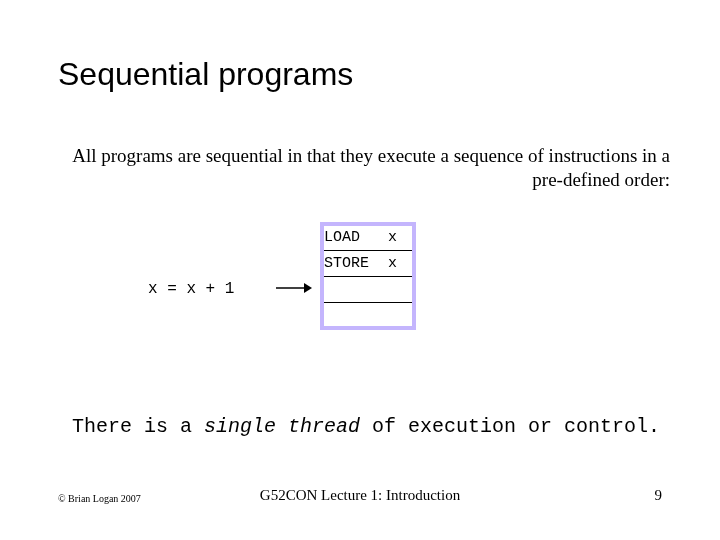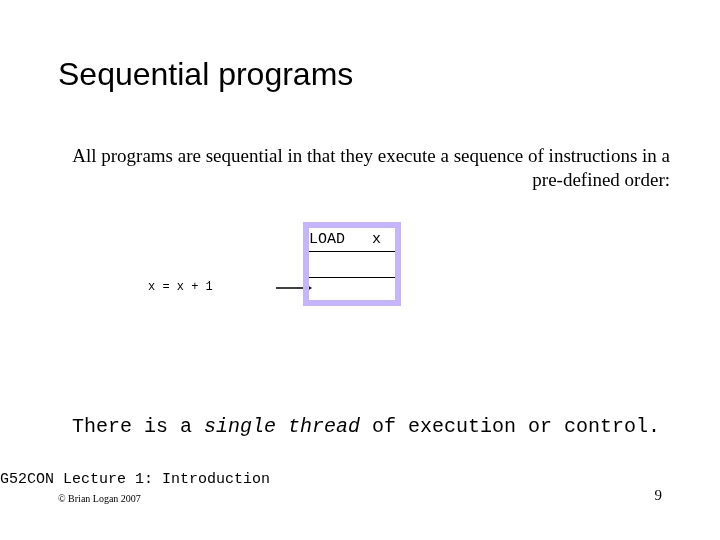"LOAD" .table { border: 6px solid #c4b5fd -> 4px solid #c4b5fd; left: 303px -> 320px }
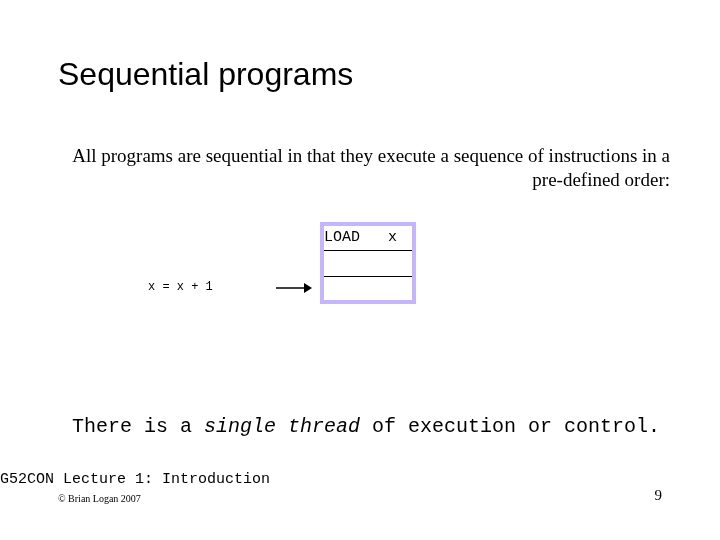"STORE" tr { html: none -> <tr> <td>STORE</td> <td>x</td> </tr> }
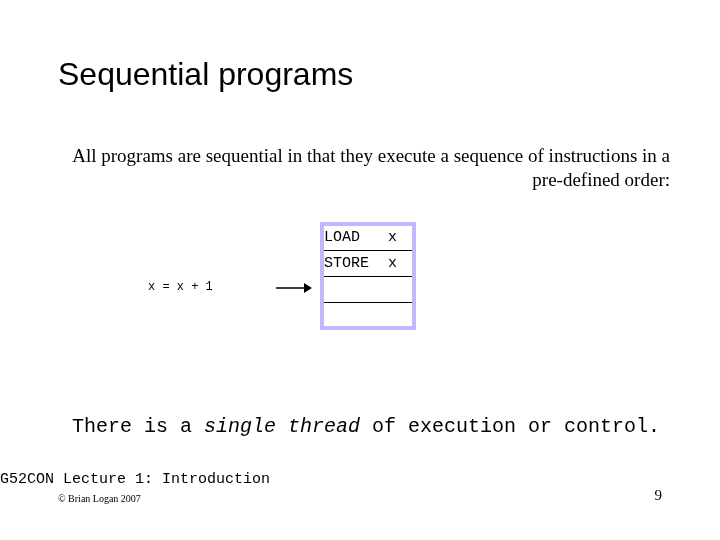"x = x + 1" .expr { font-size: 12px -> 16px }
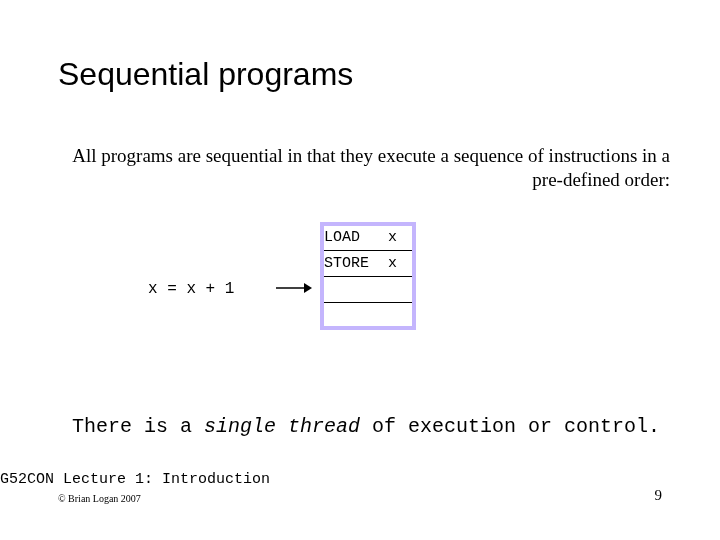"G52CON Lecture 1: Introduction" .footer-center { bottom: 52px -> 36px; font-family: Liberation Mono, monospace -> Liberation Serif, serif; text-align: left -> center }
